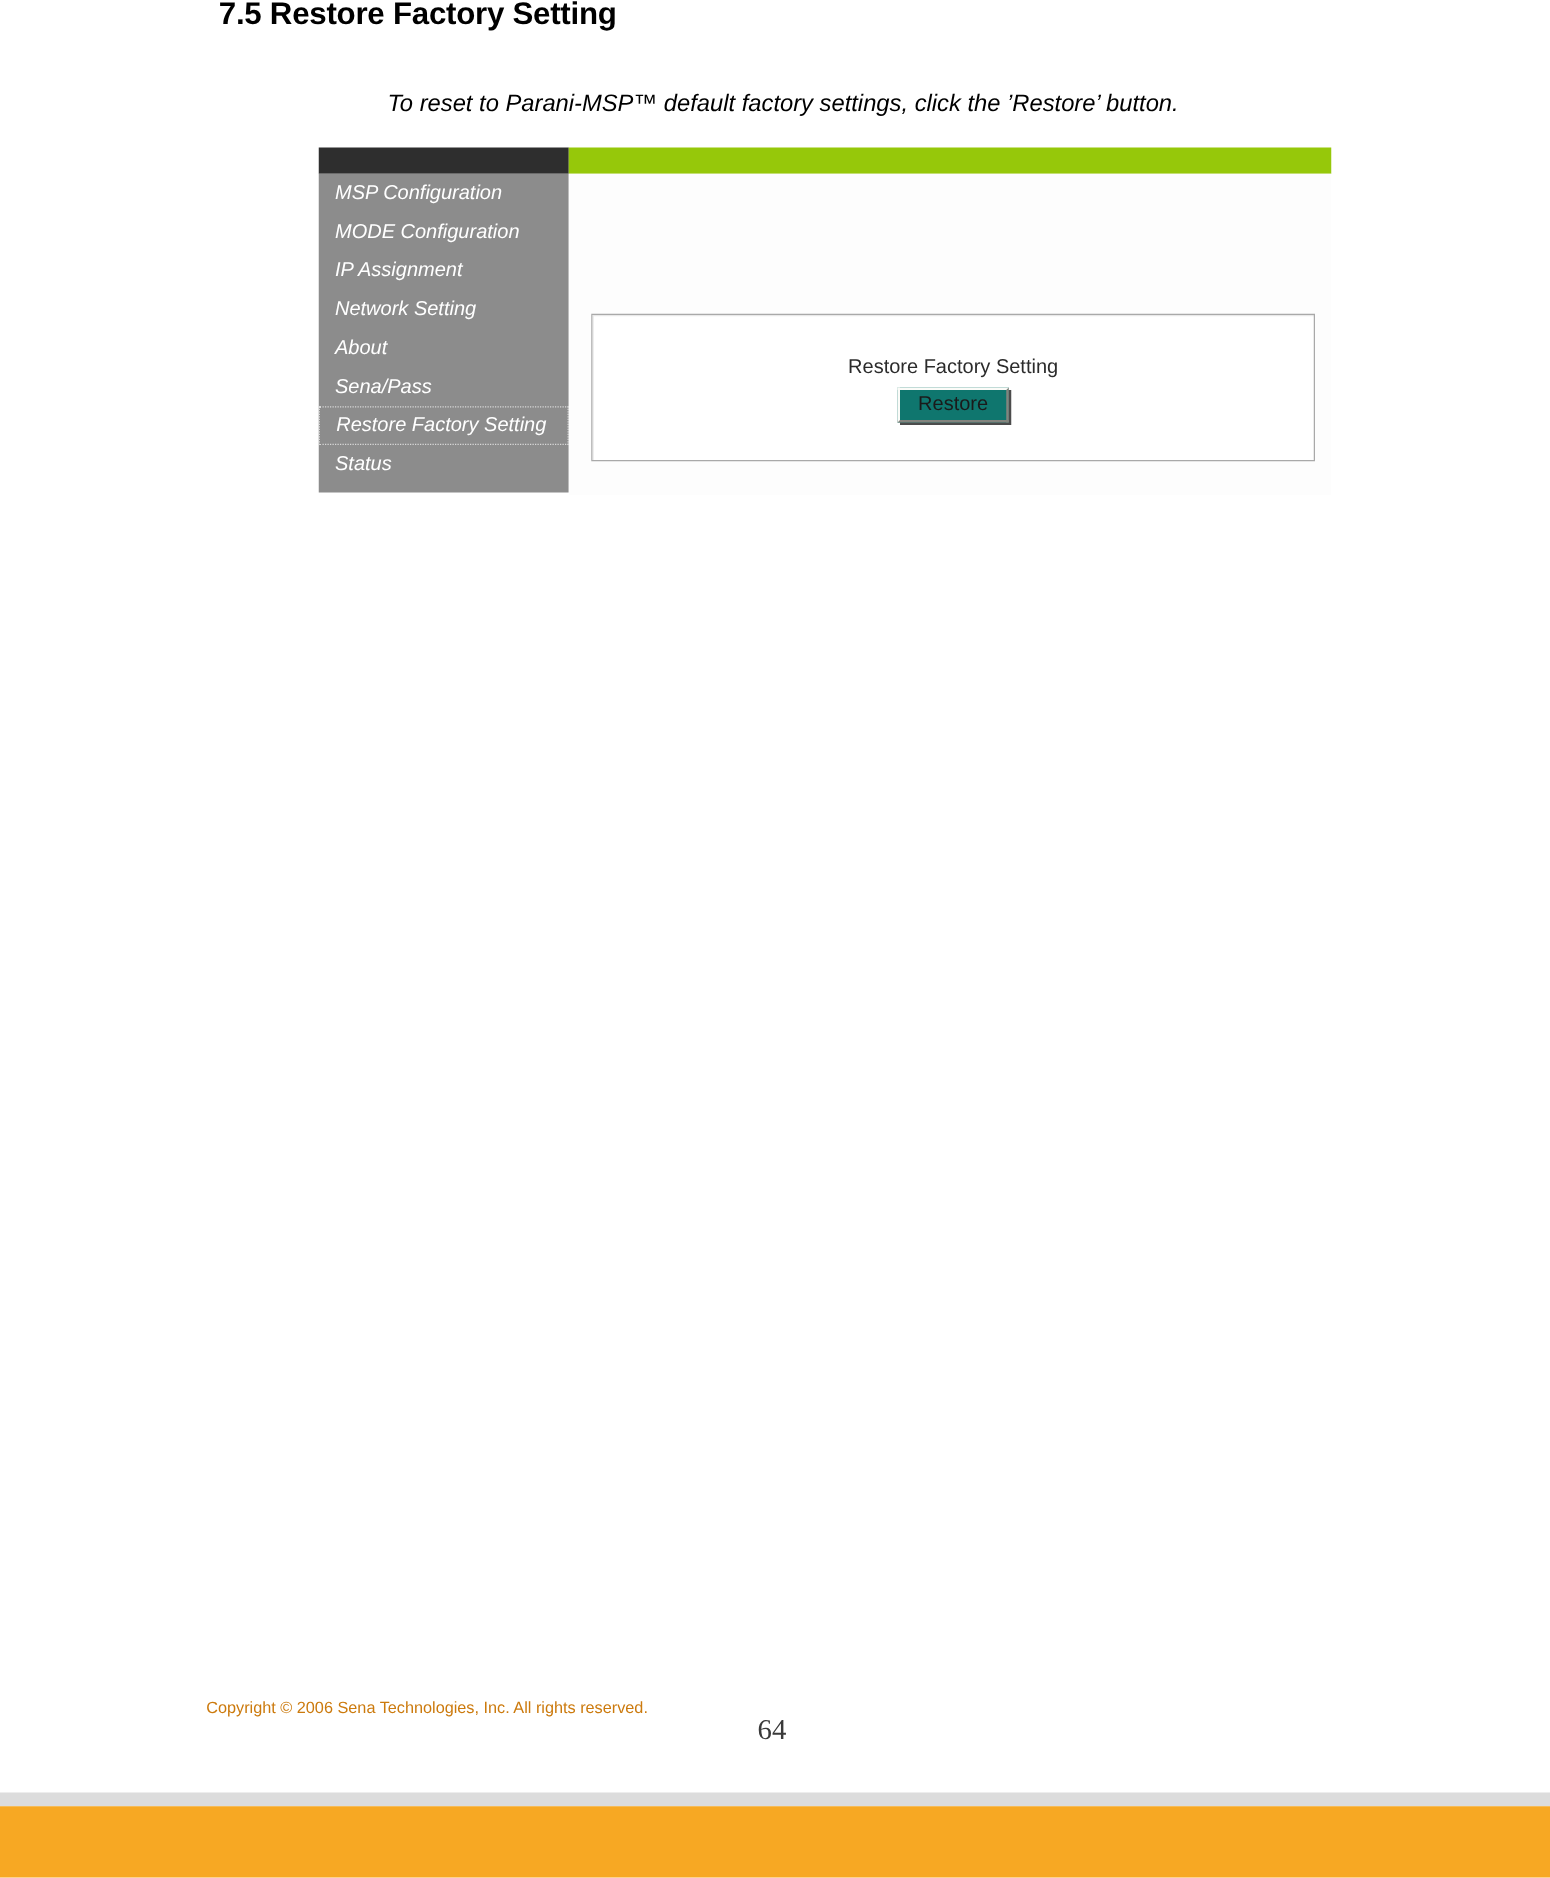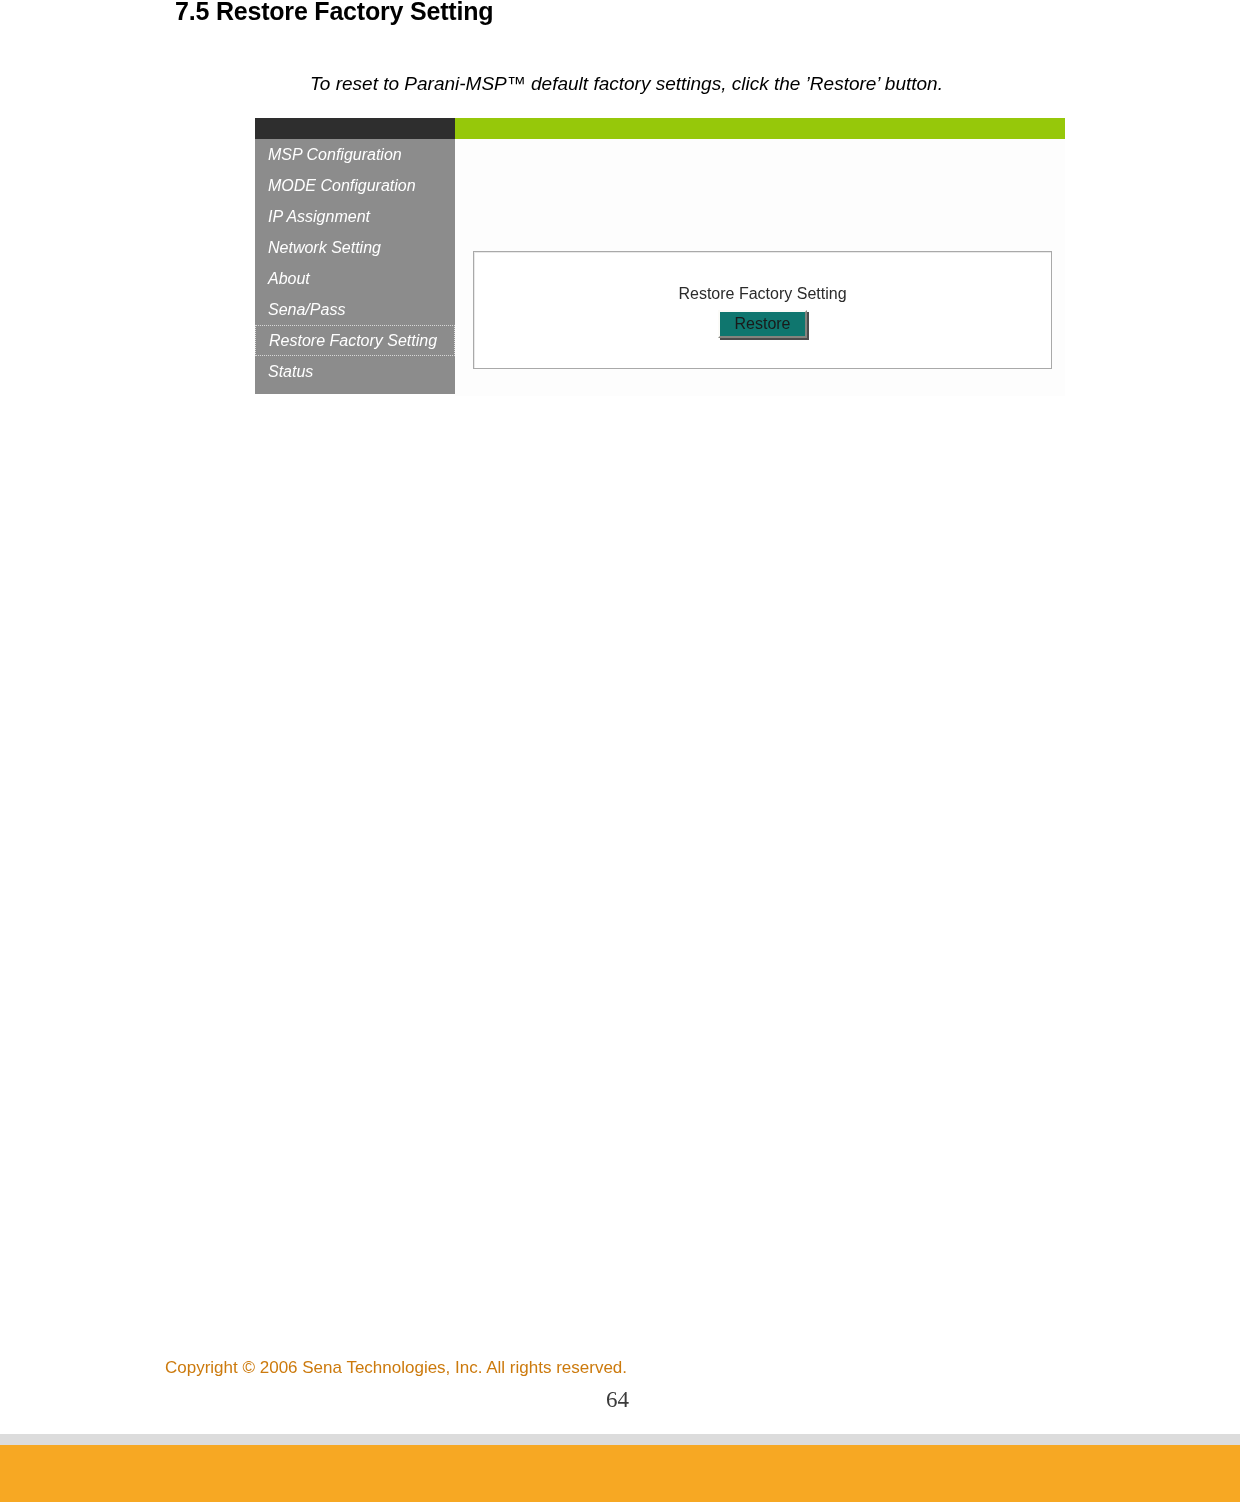"Copyright © 2006 Sena Technologies," .copyright { font-size: 17px -> 13px }
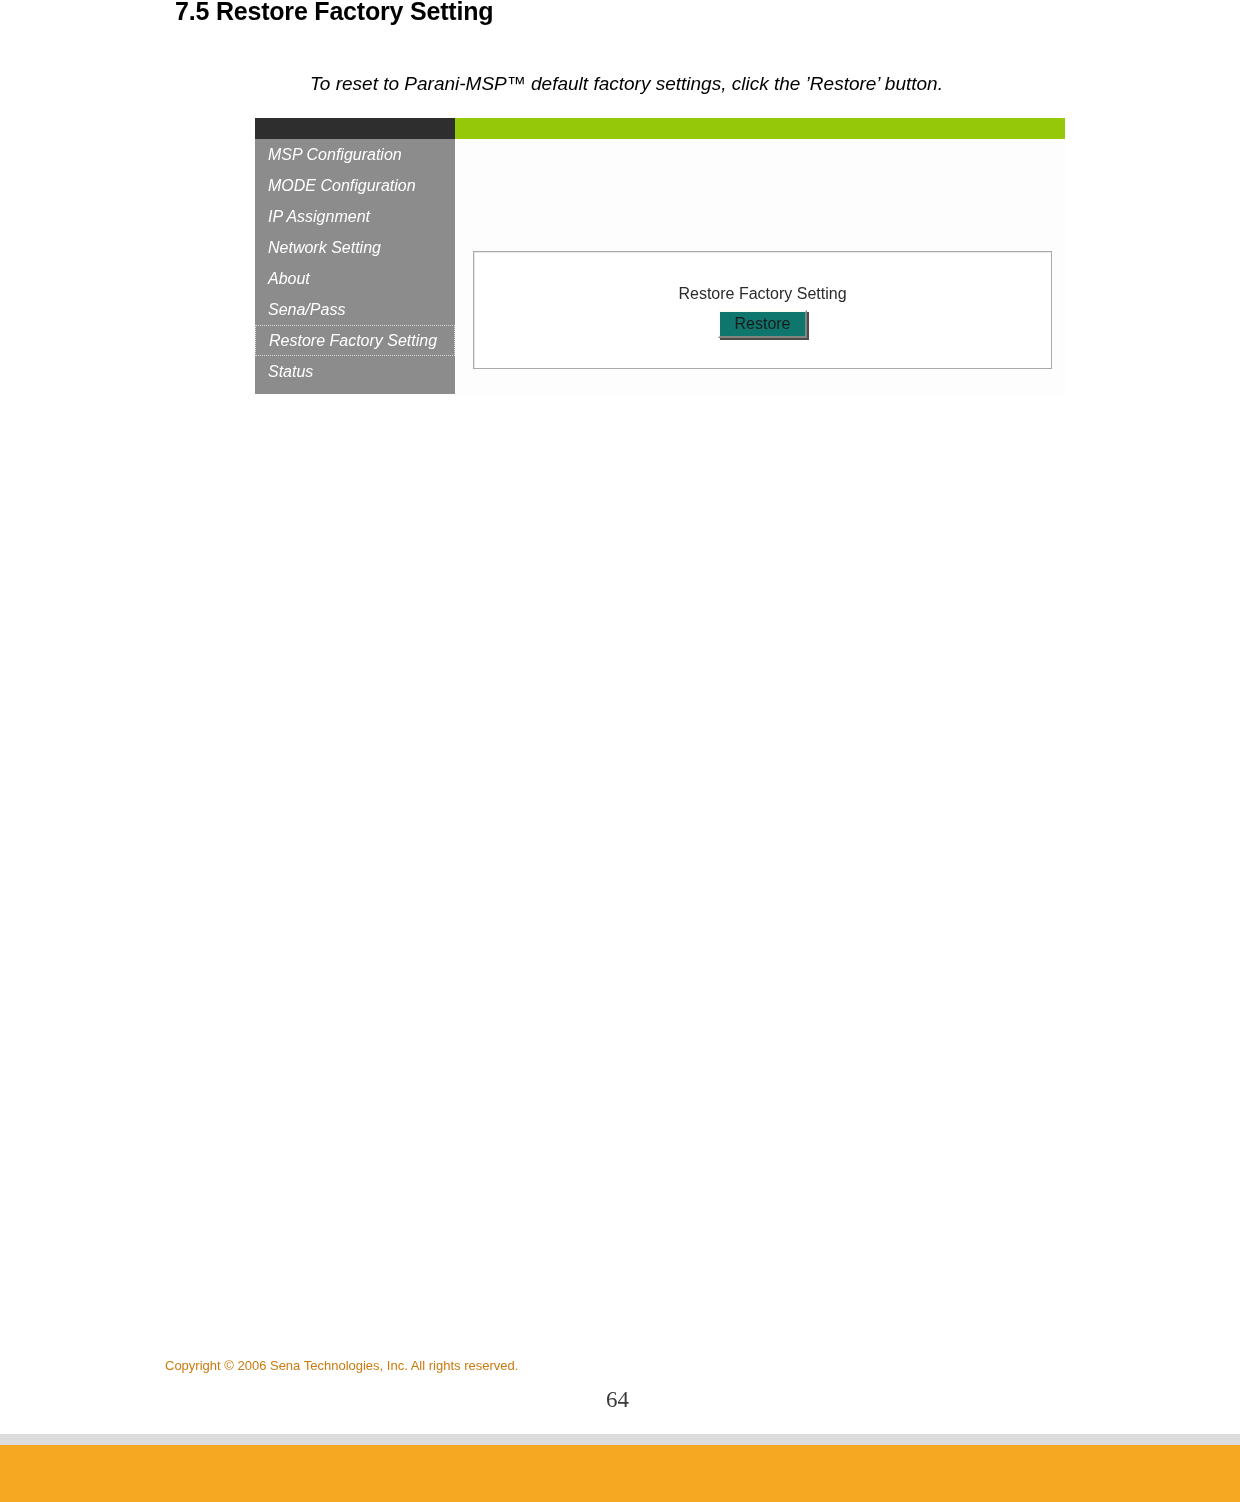"64" .page-number { margin-top: 16px -> none }
